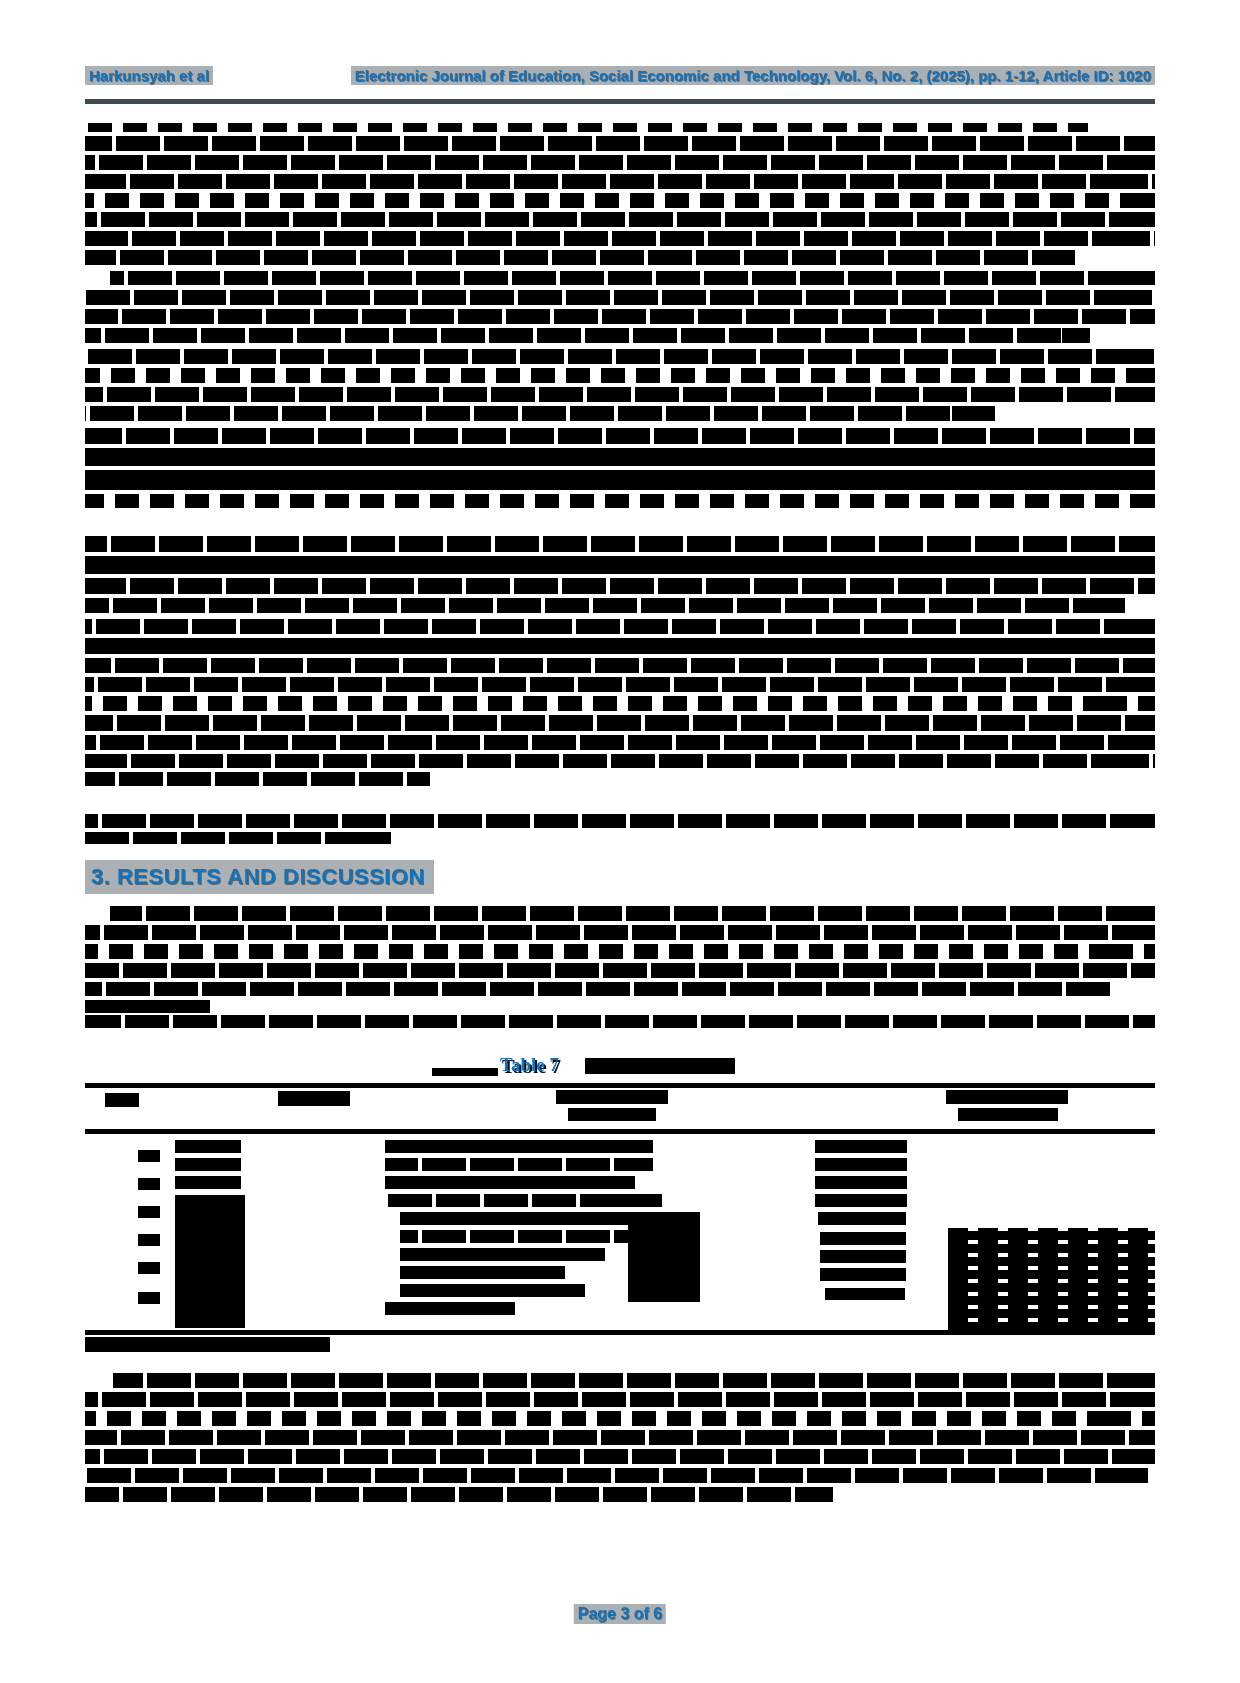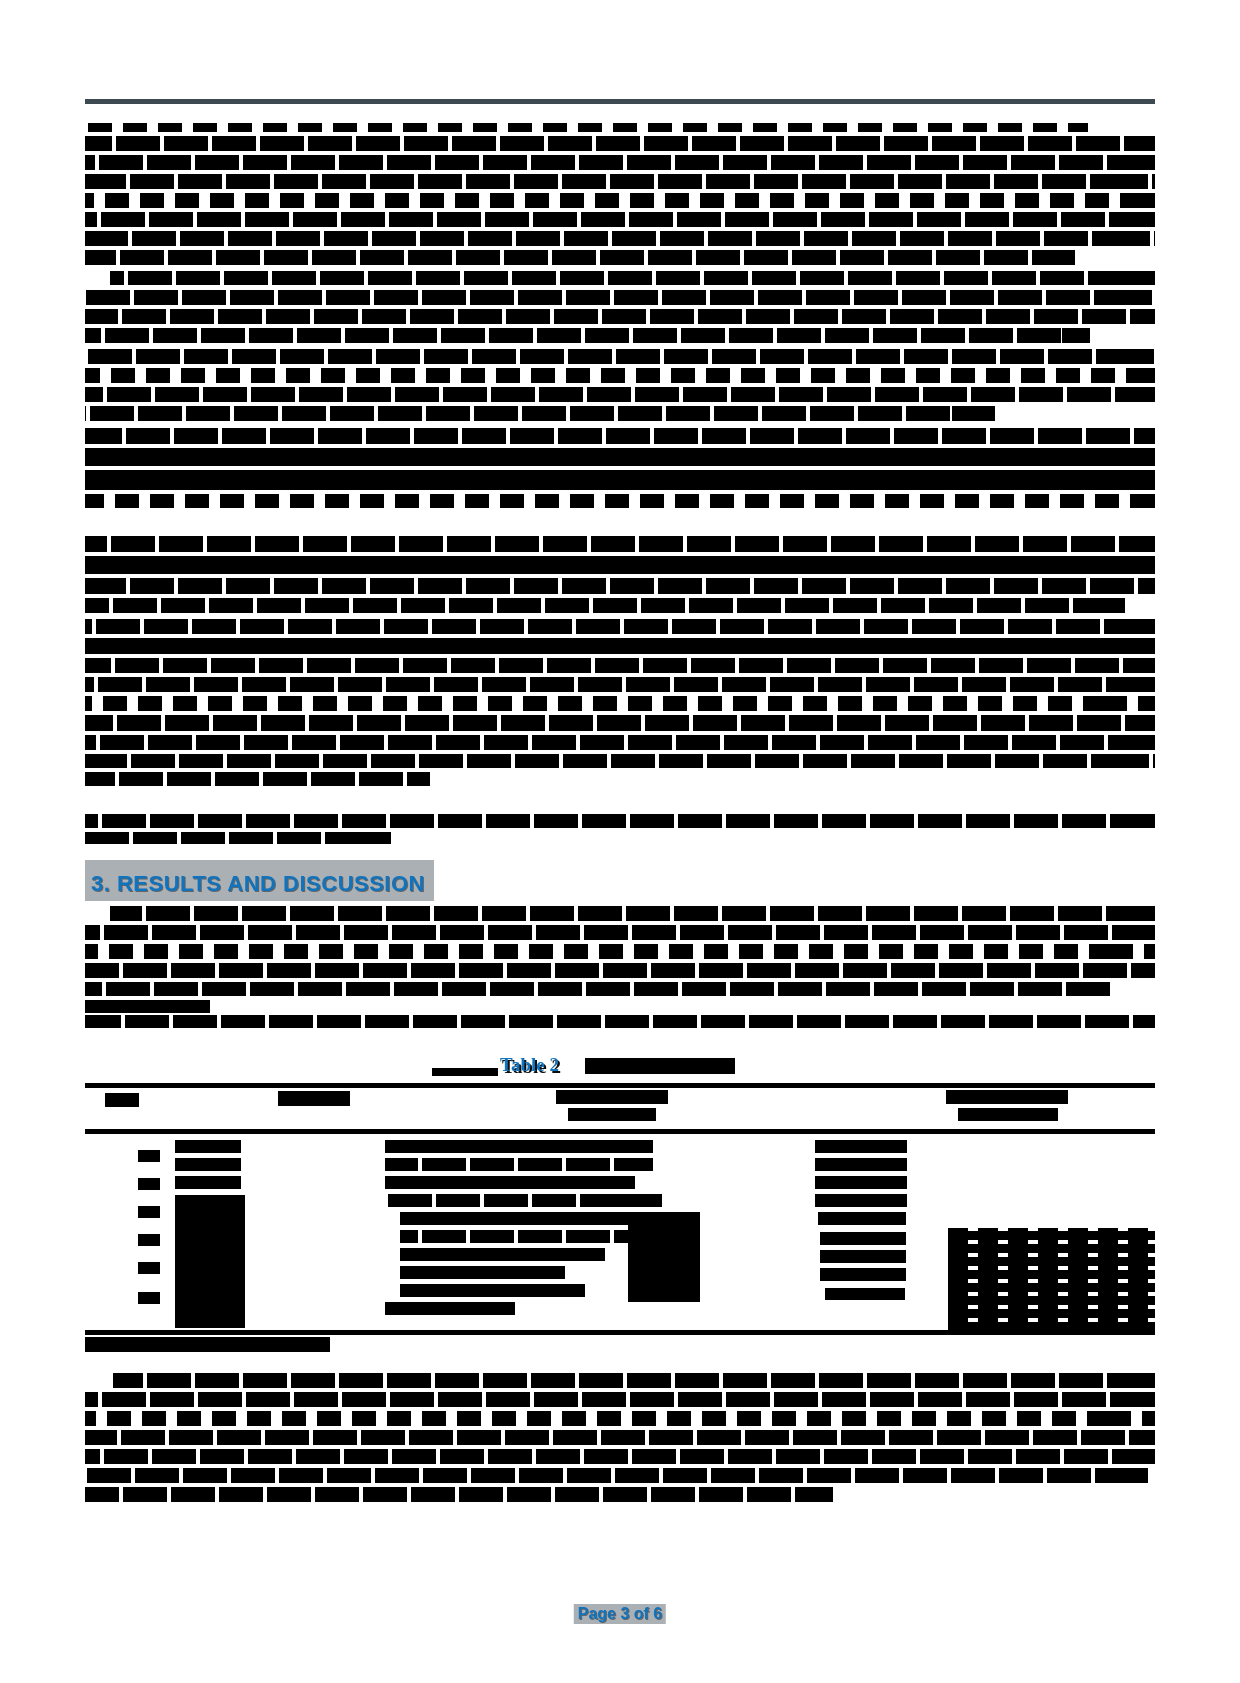"Harkunsyah et al" div.header-row { html: none -> <div> <span>Harkunsyah et al</span> <span>Electronic Journal of Education, Social Economic and Technology, Vol. 6, No. 2, (2025), pp. 1-12, Article ID: 1020</span> </div> }
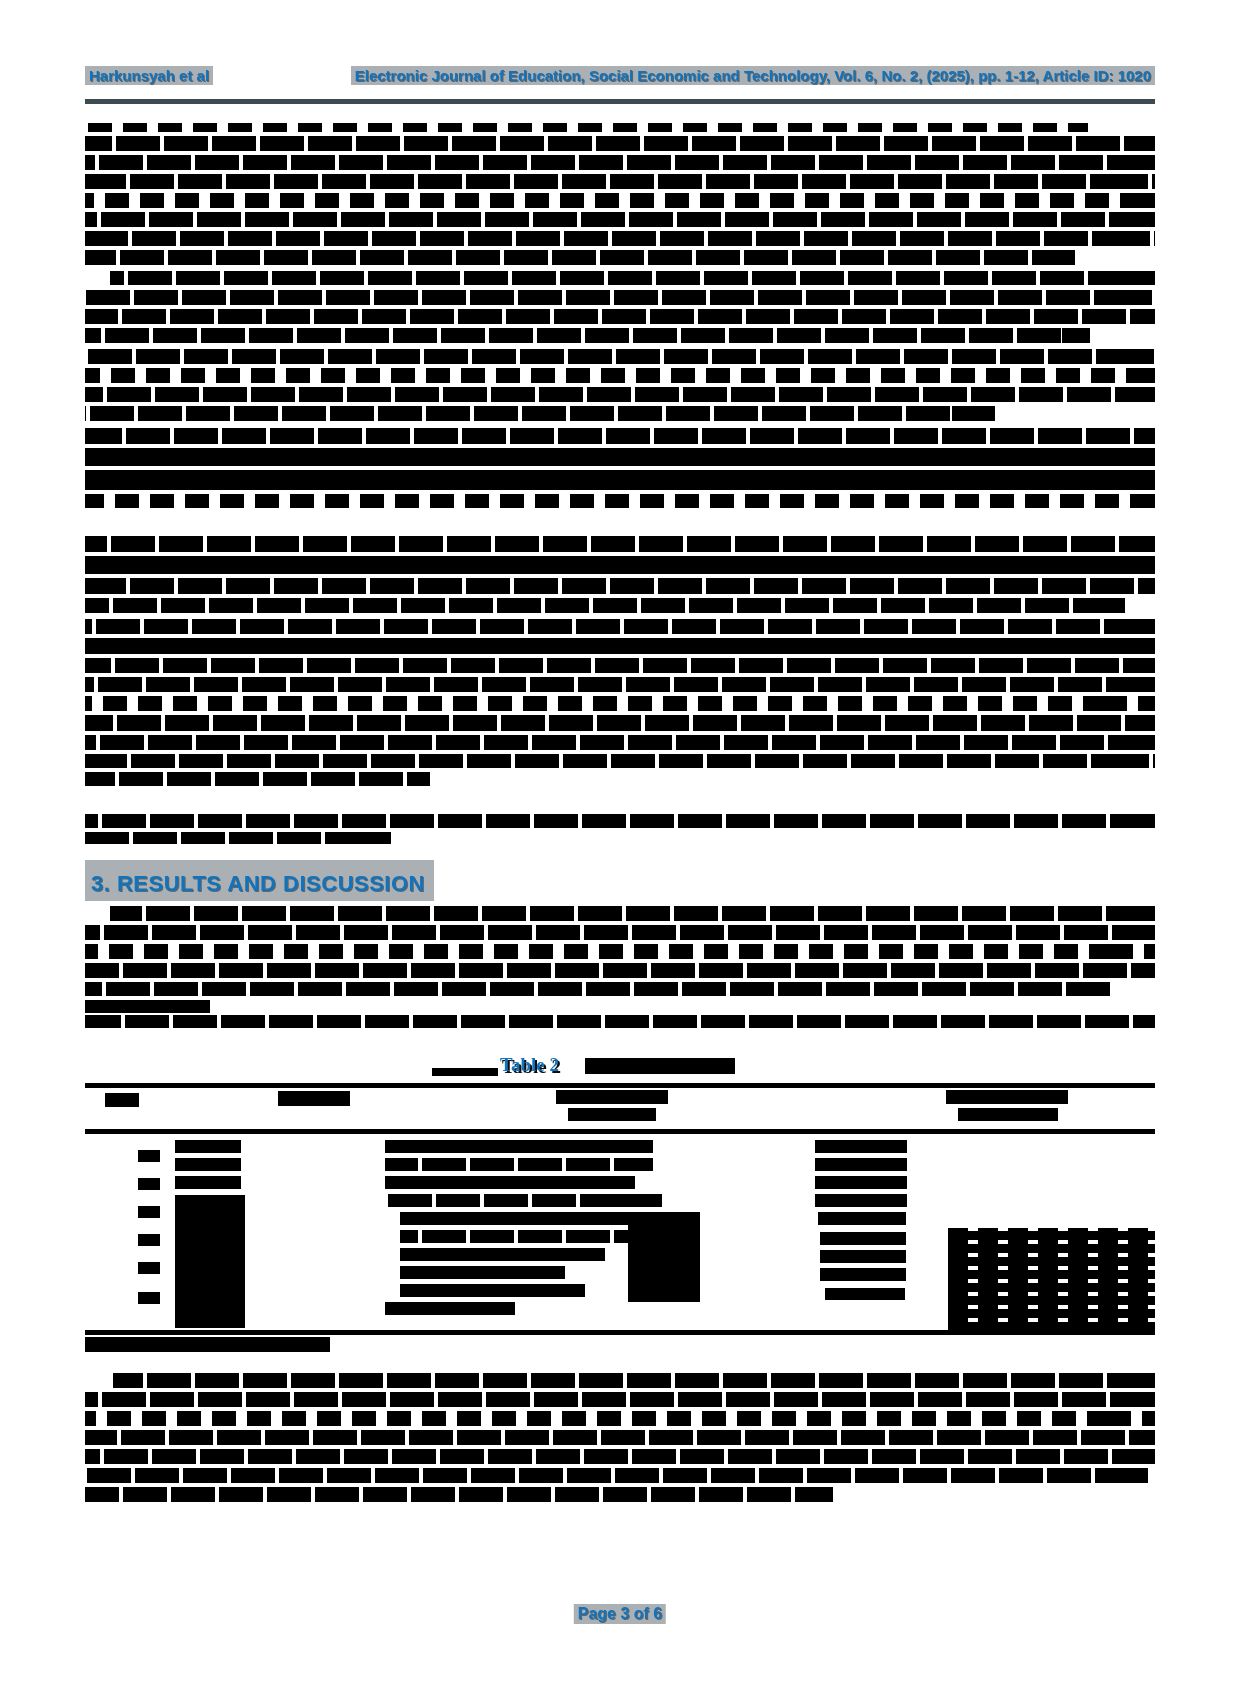"3. RESULTS AND DISCUSSION" .section-heading { padding: 11px 9px 4px 6px -> 4px 9px 4px 6px }
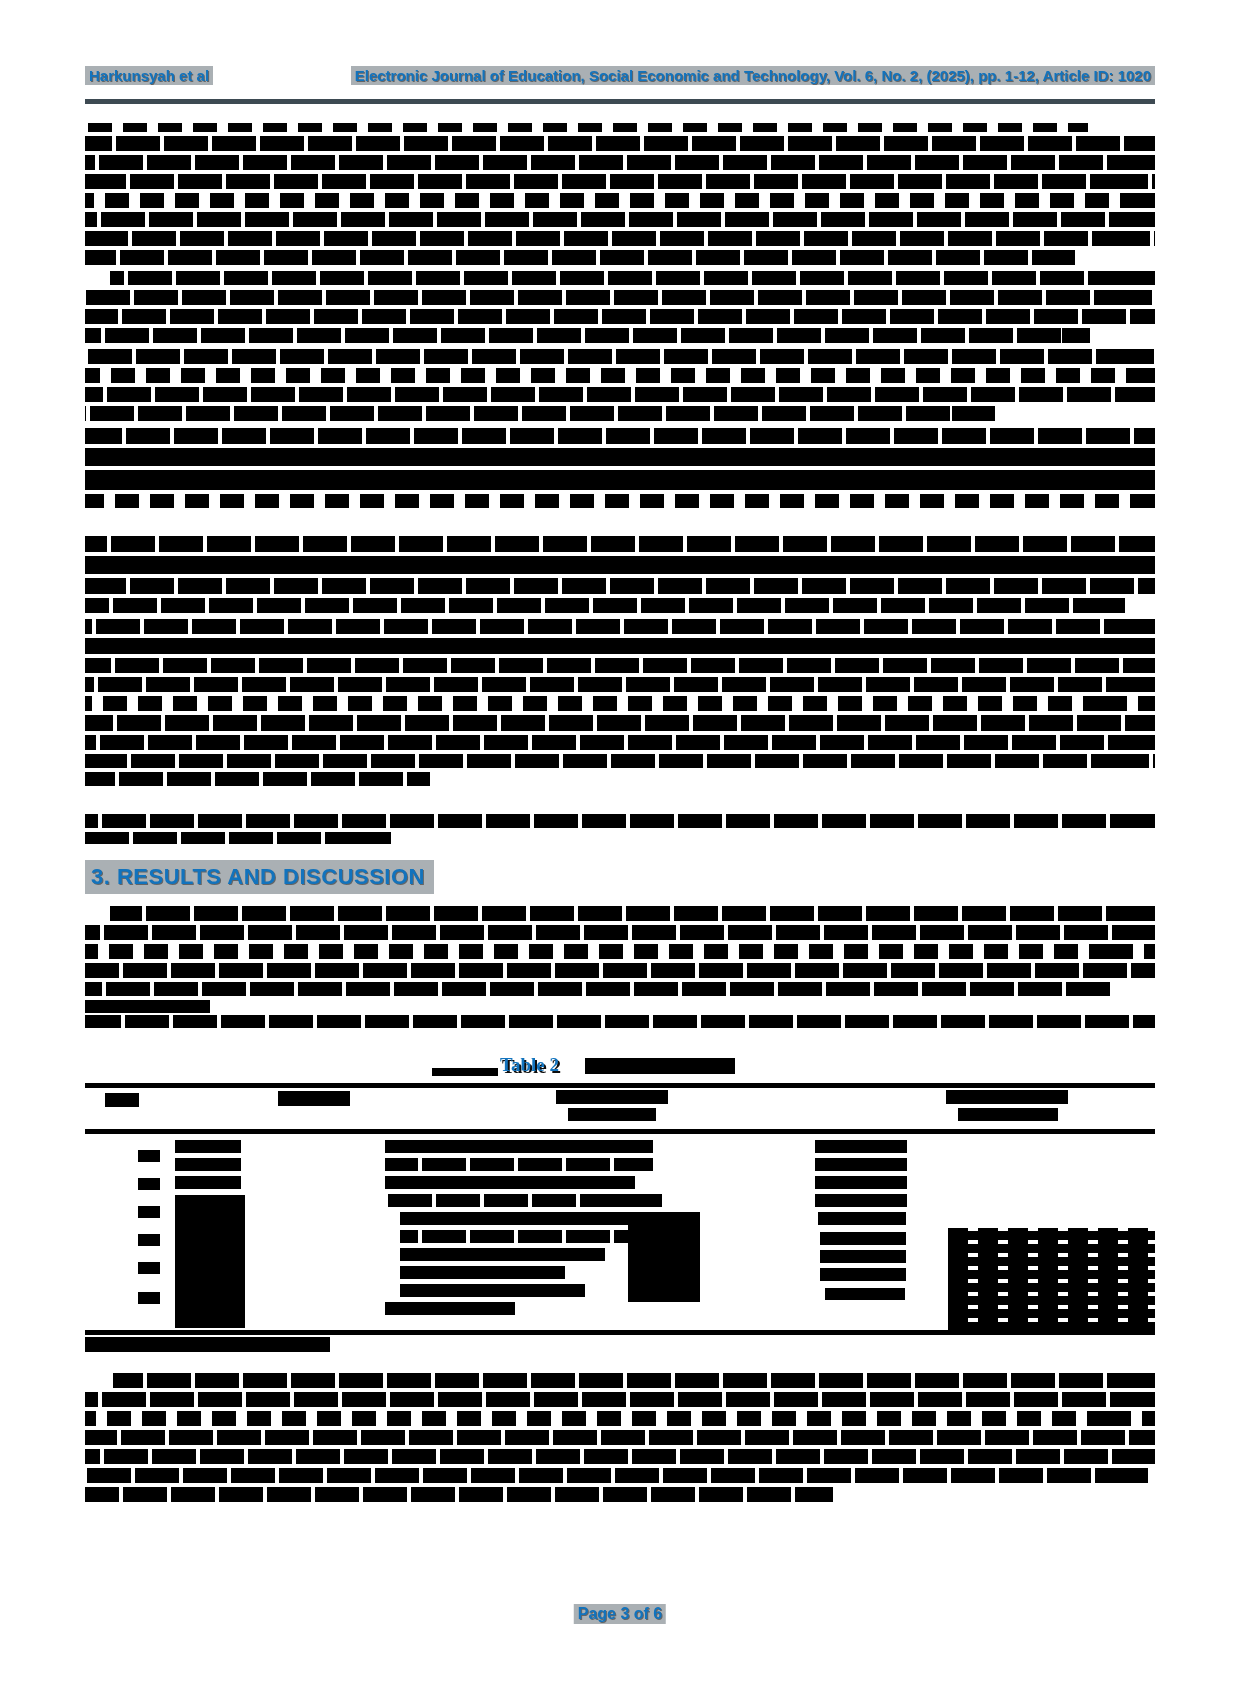"Table 2" span.table-caption-label { text: 2 -> 7 }
